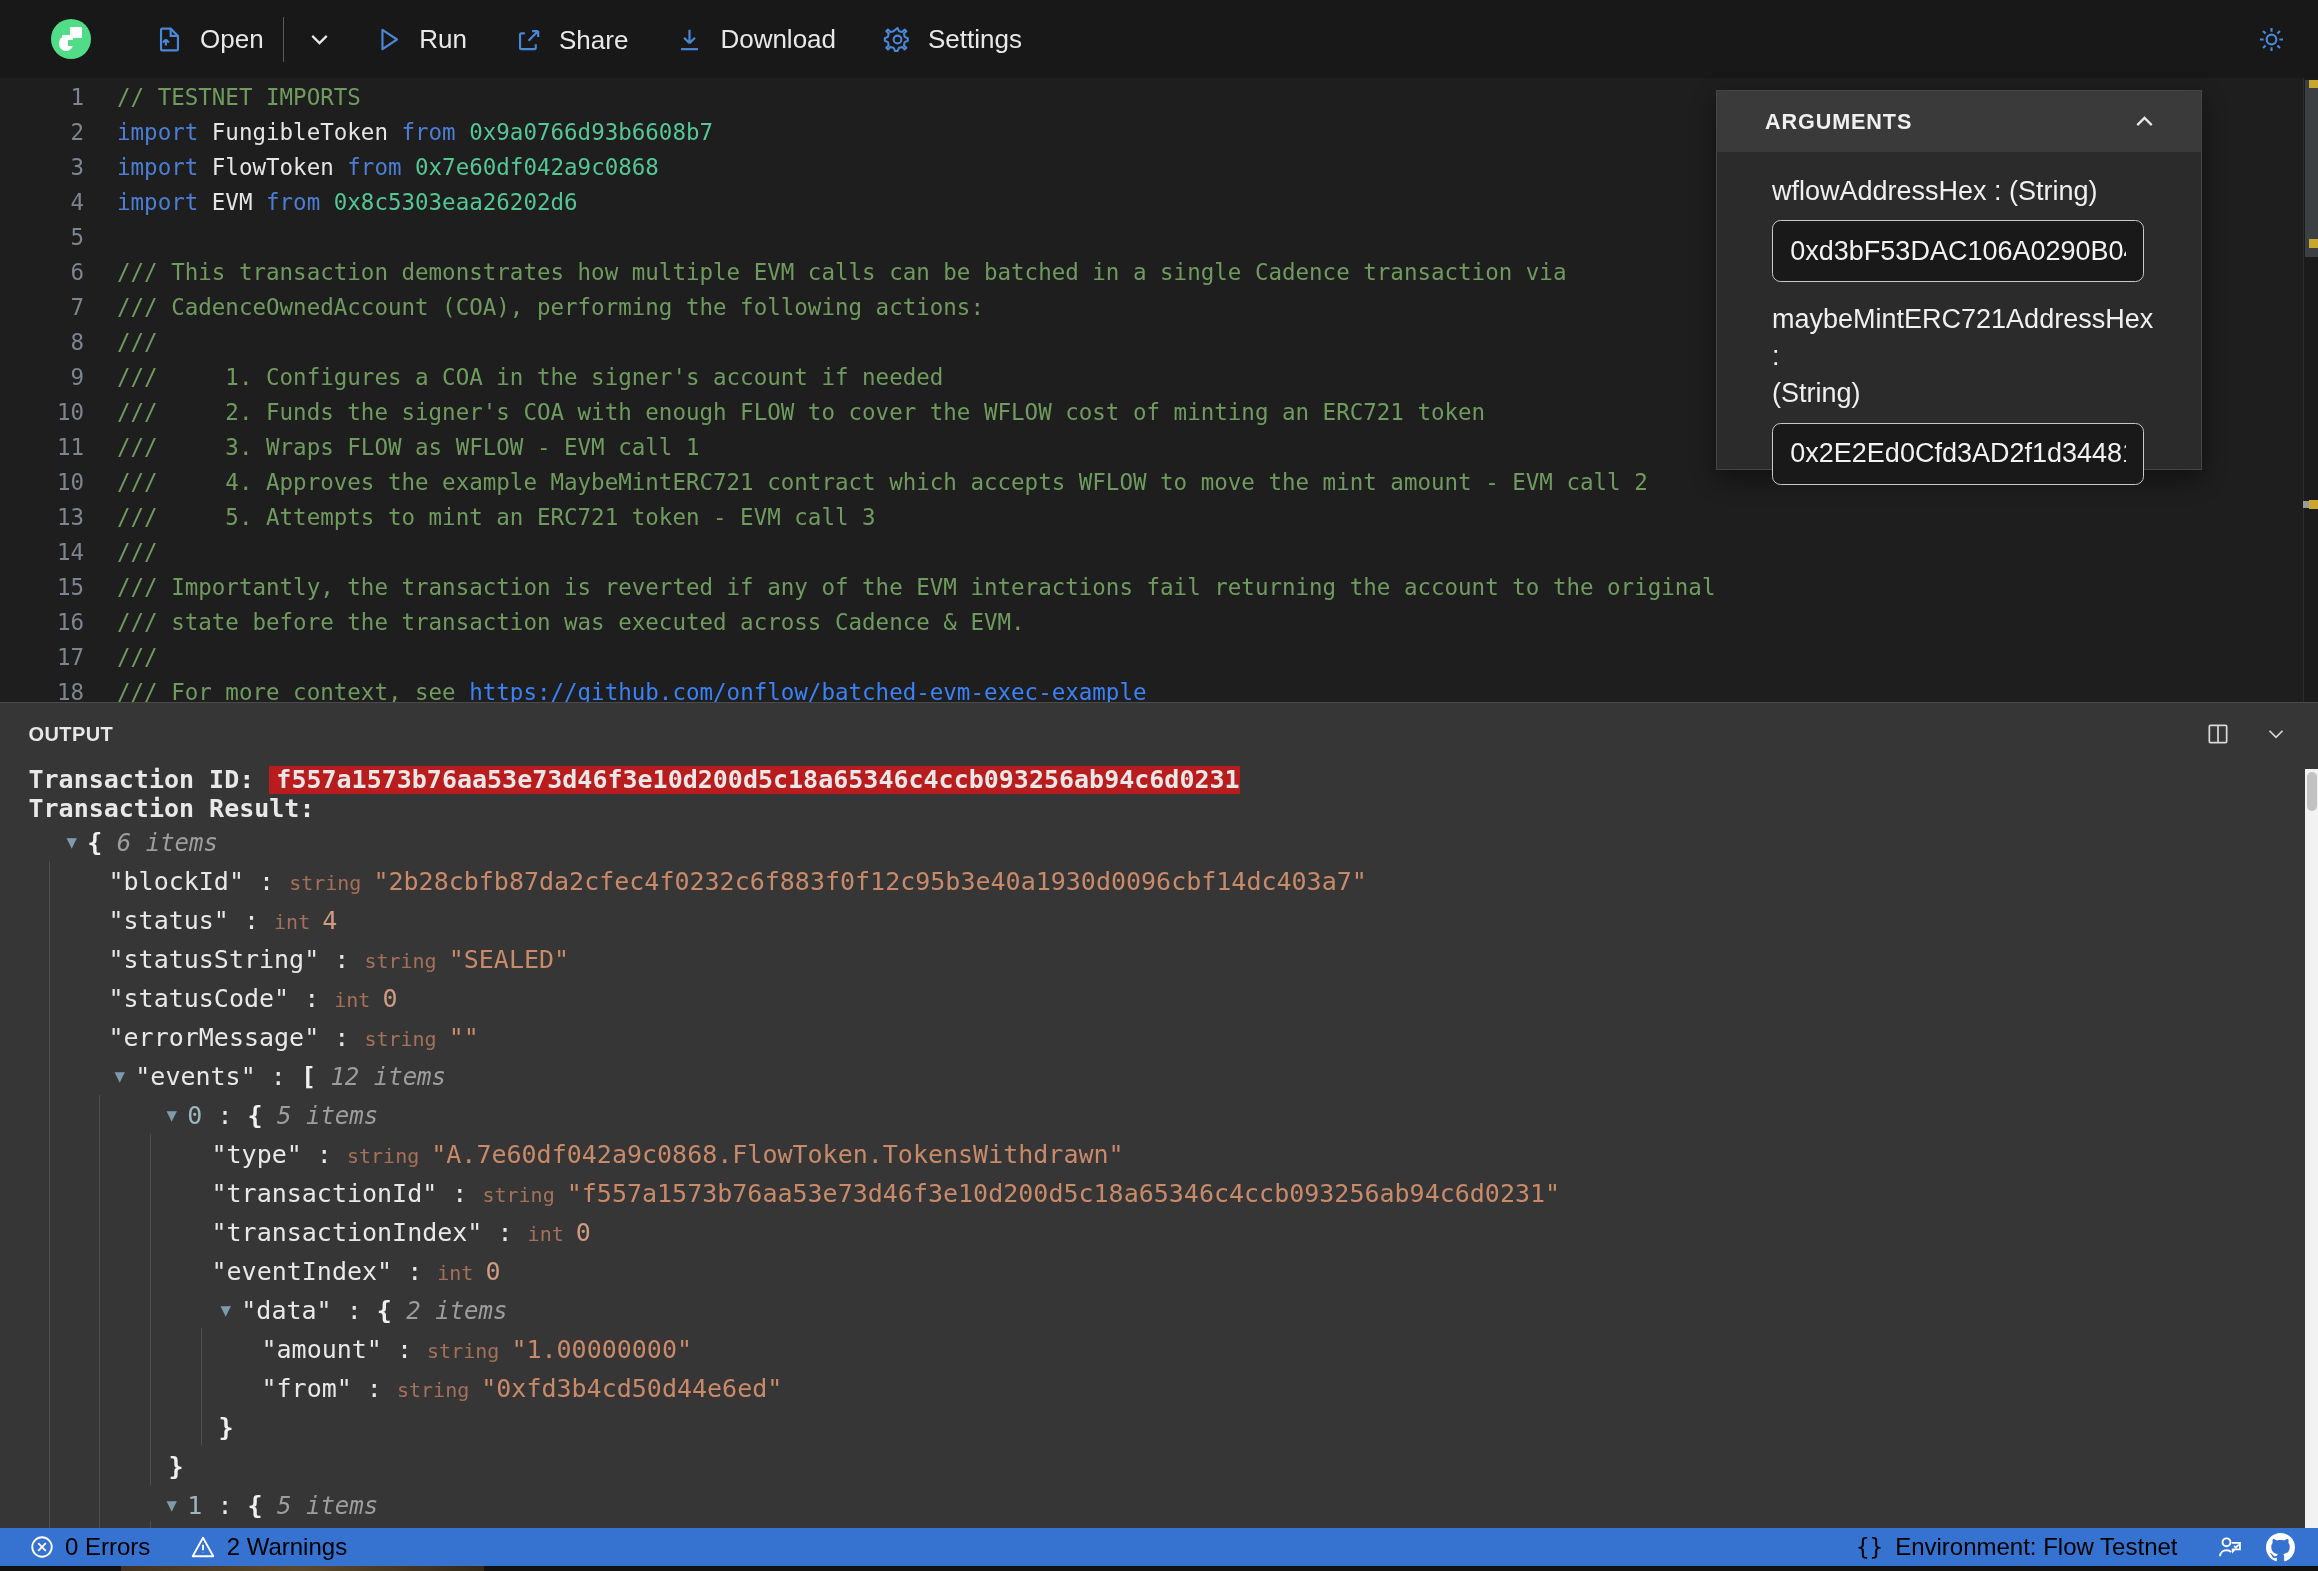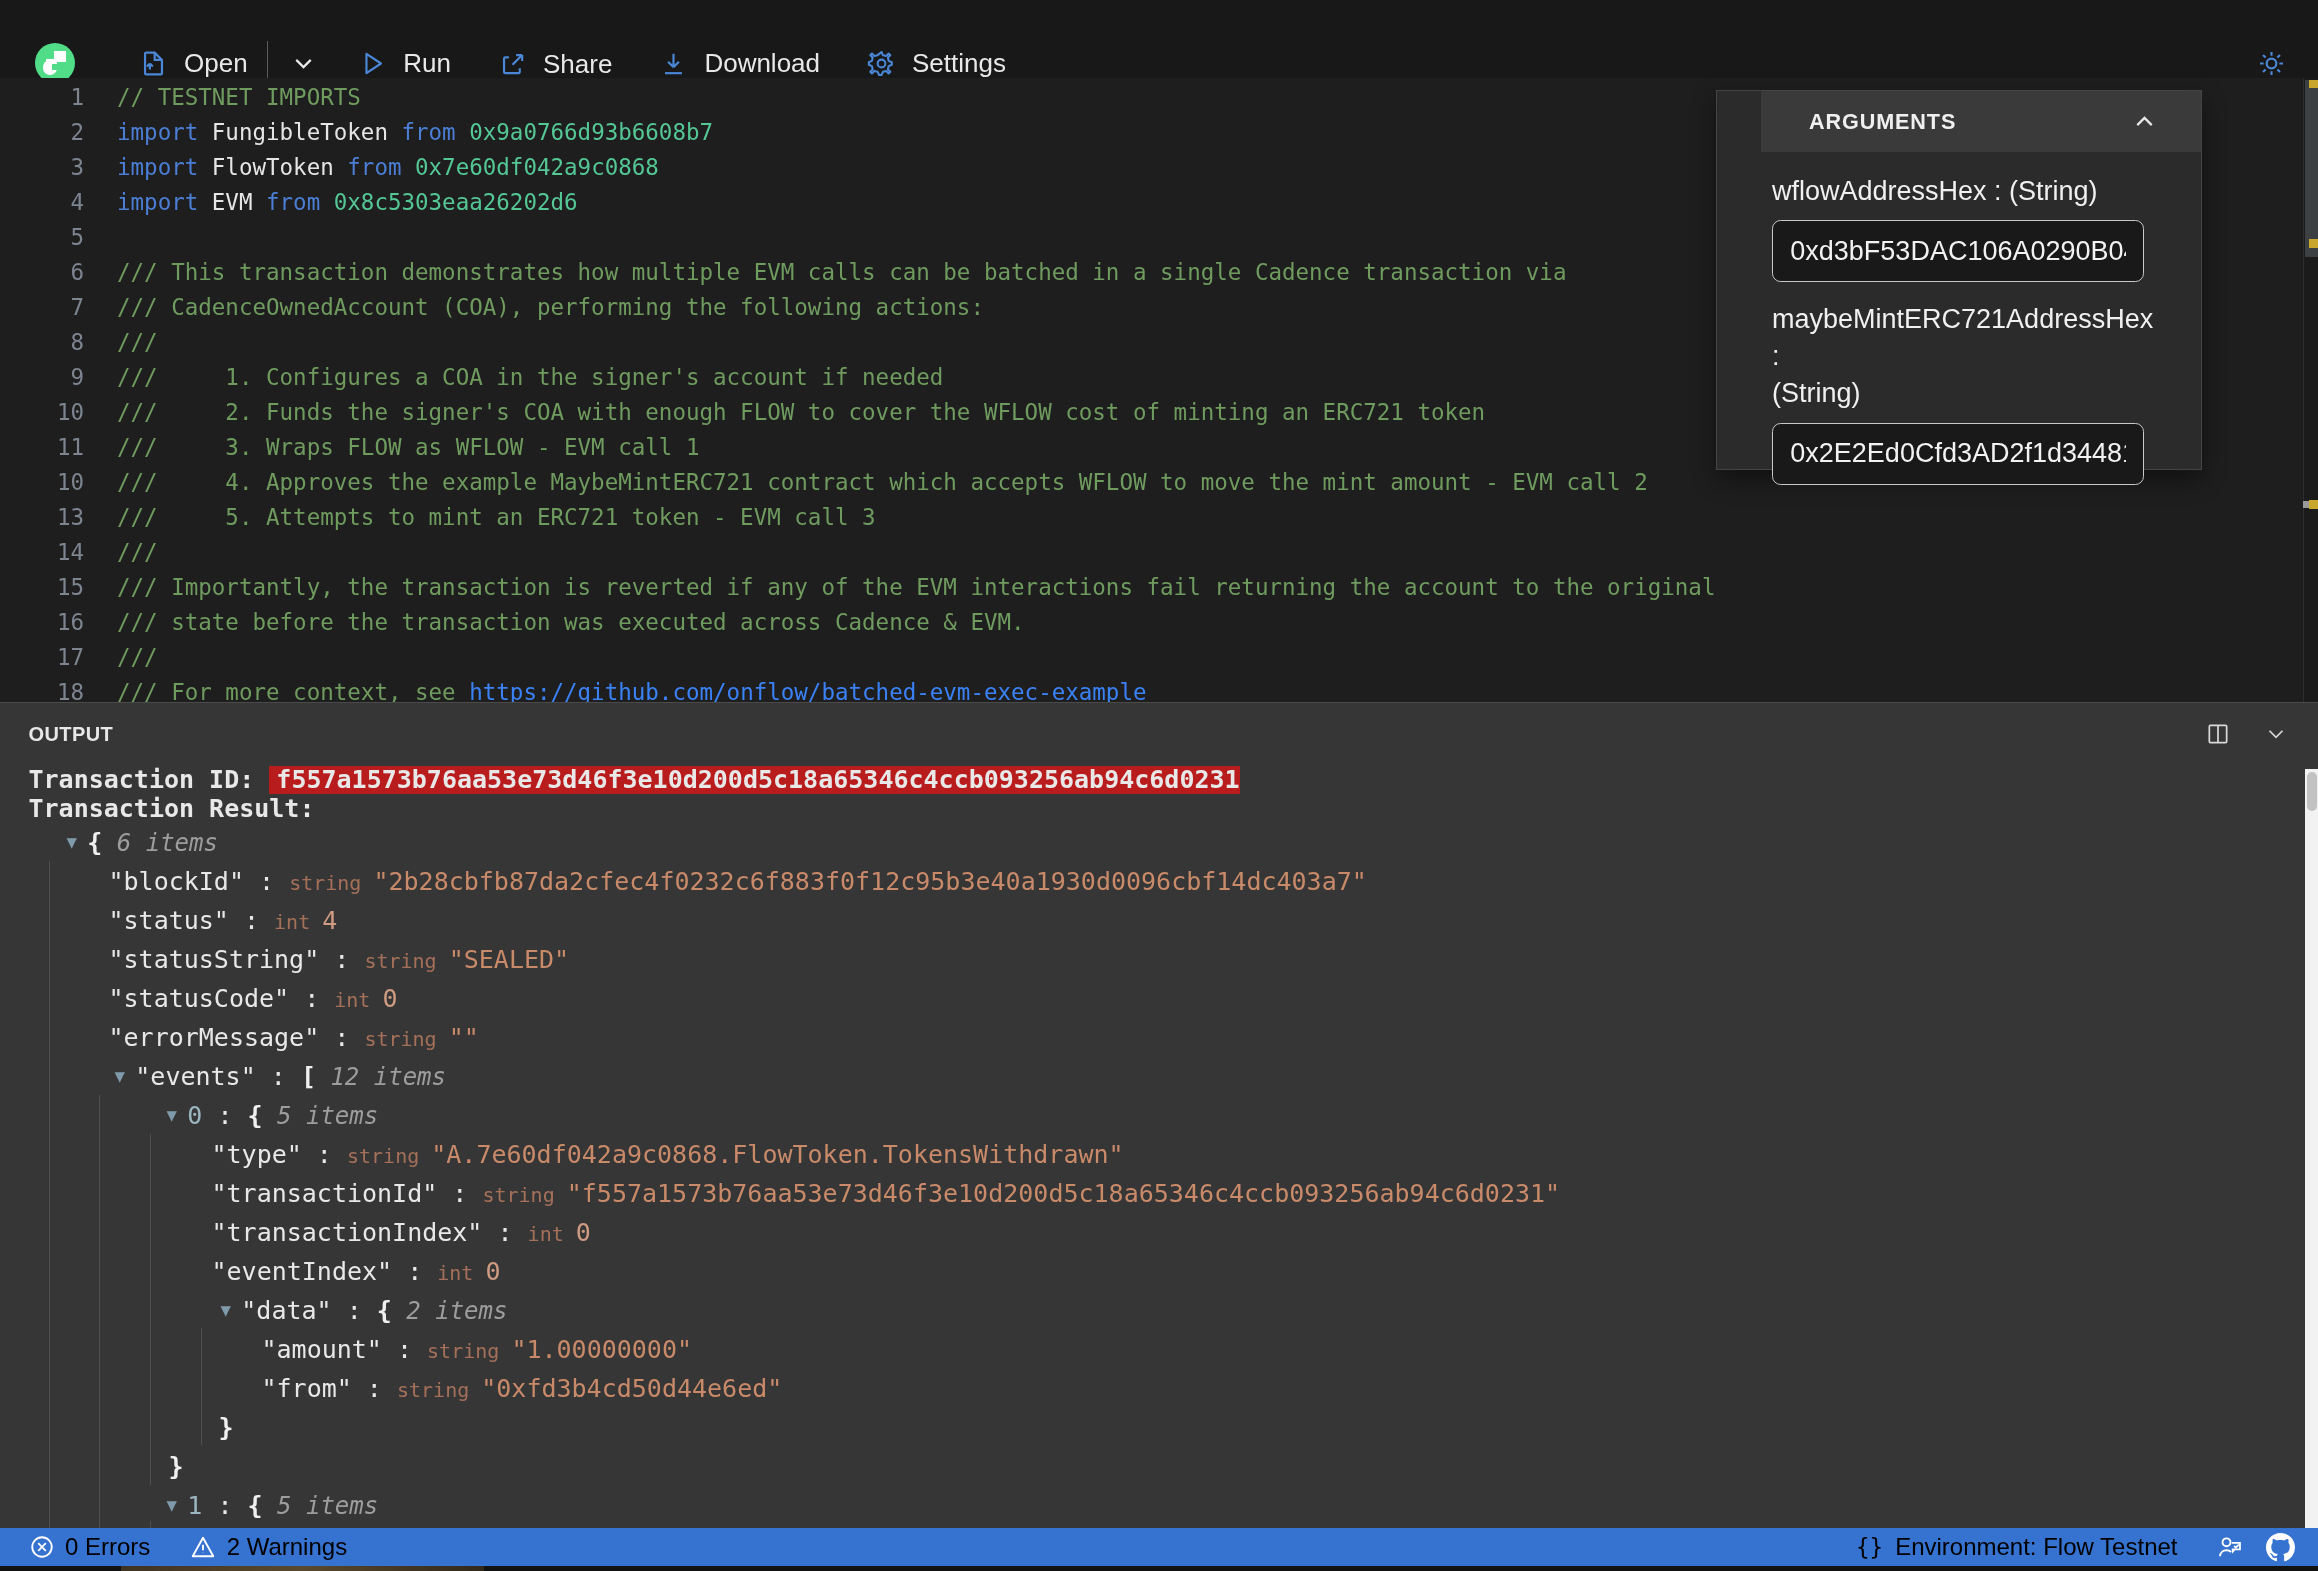"Open" #toolbar { margin-top: 24px -> none; padding-left: 35px -> 51px }
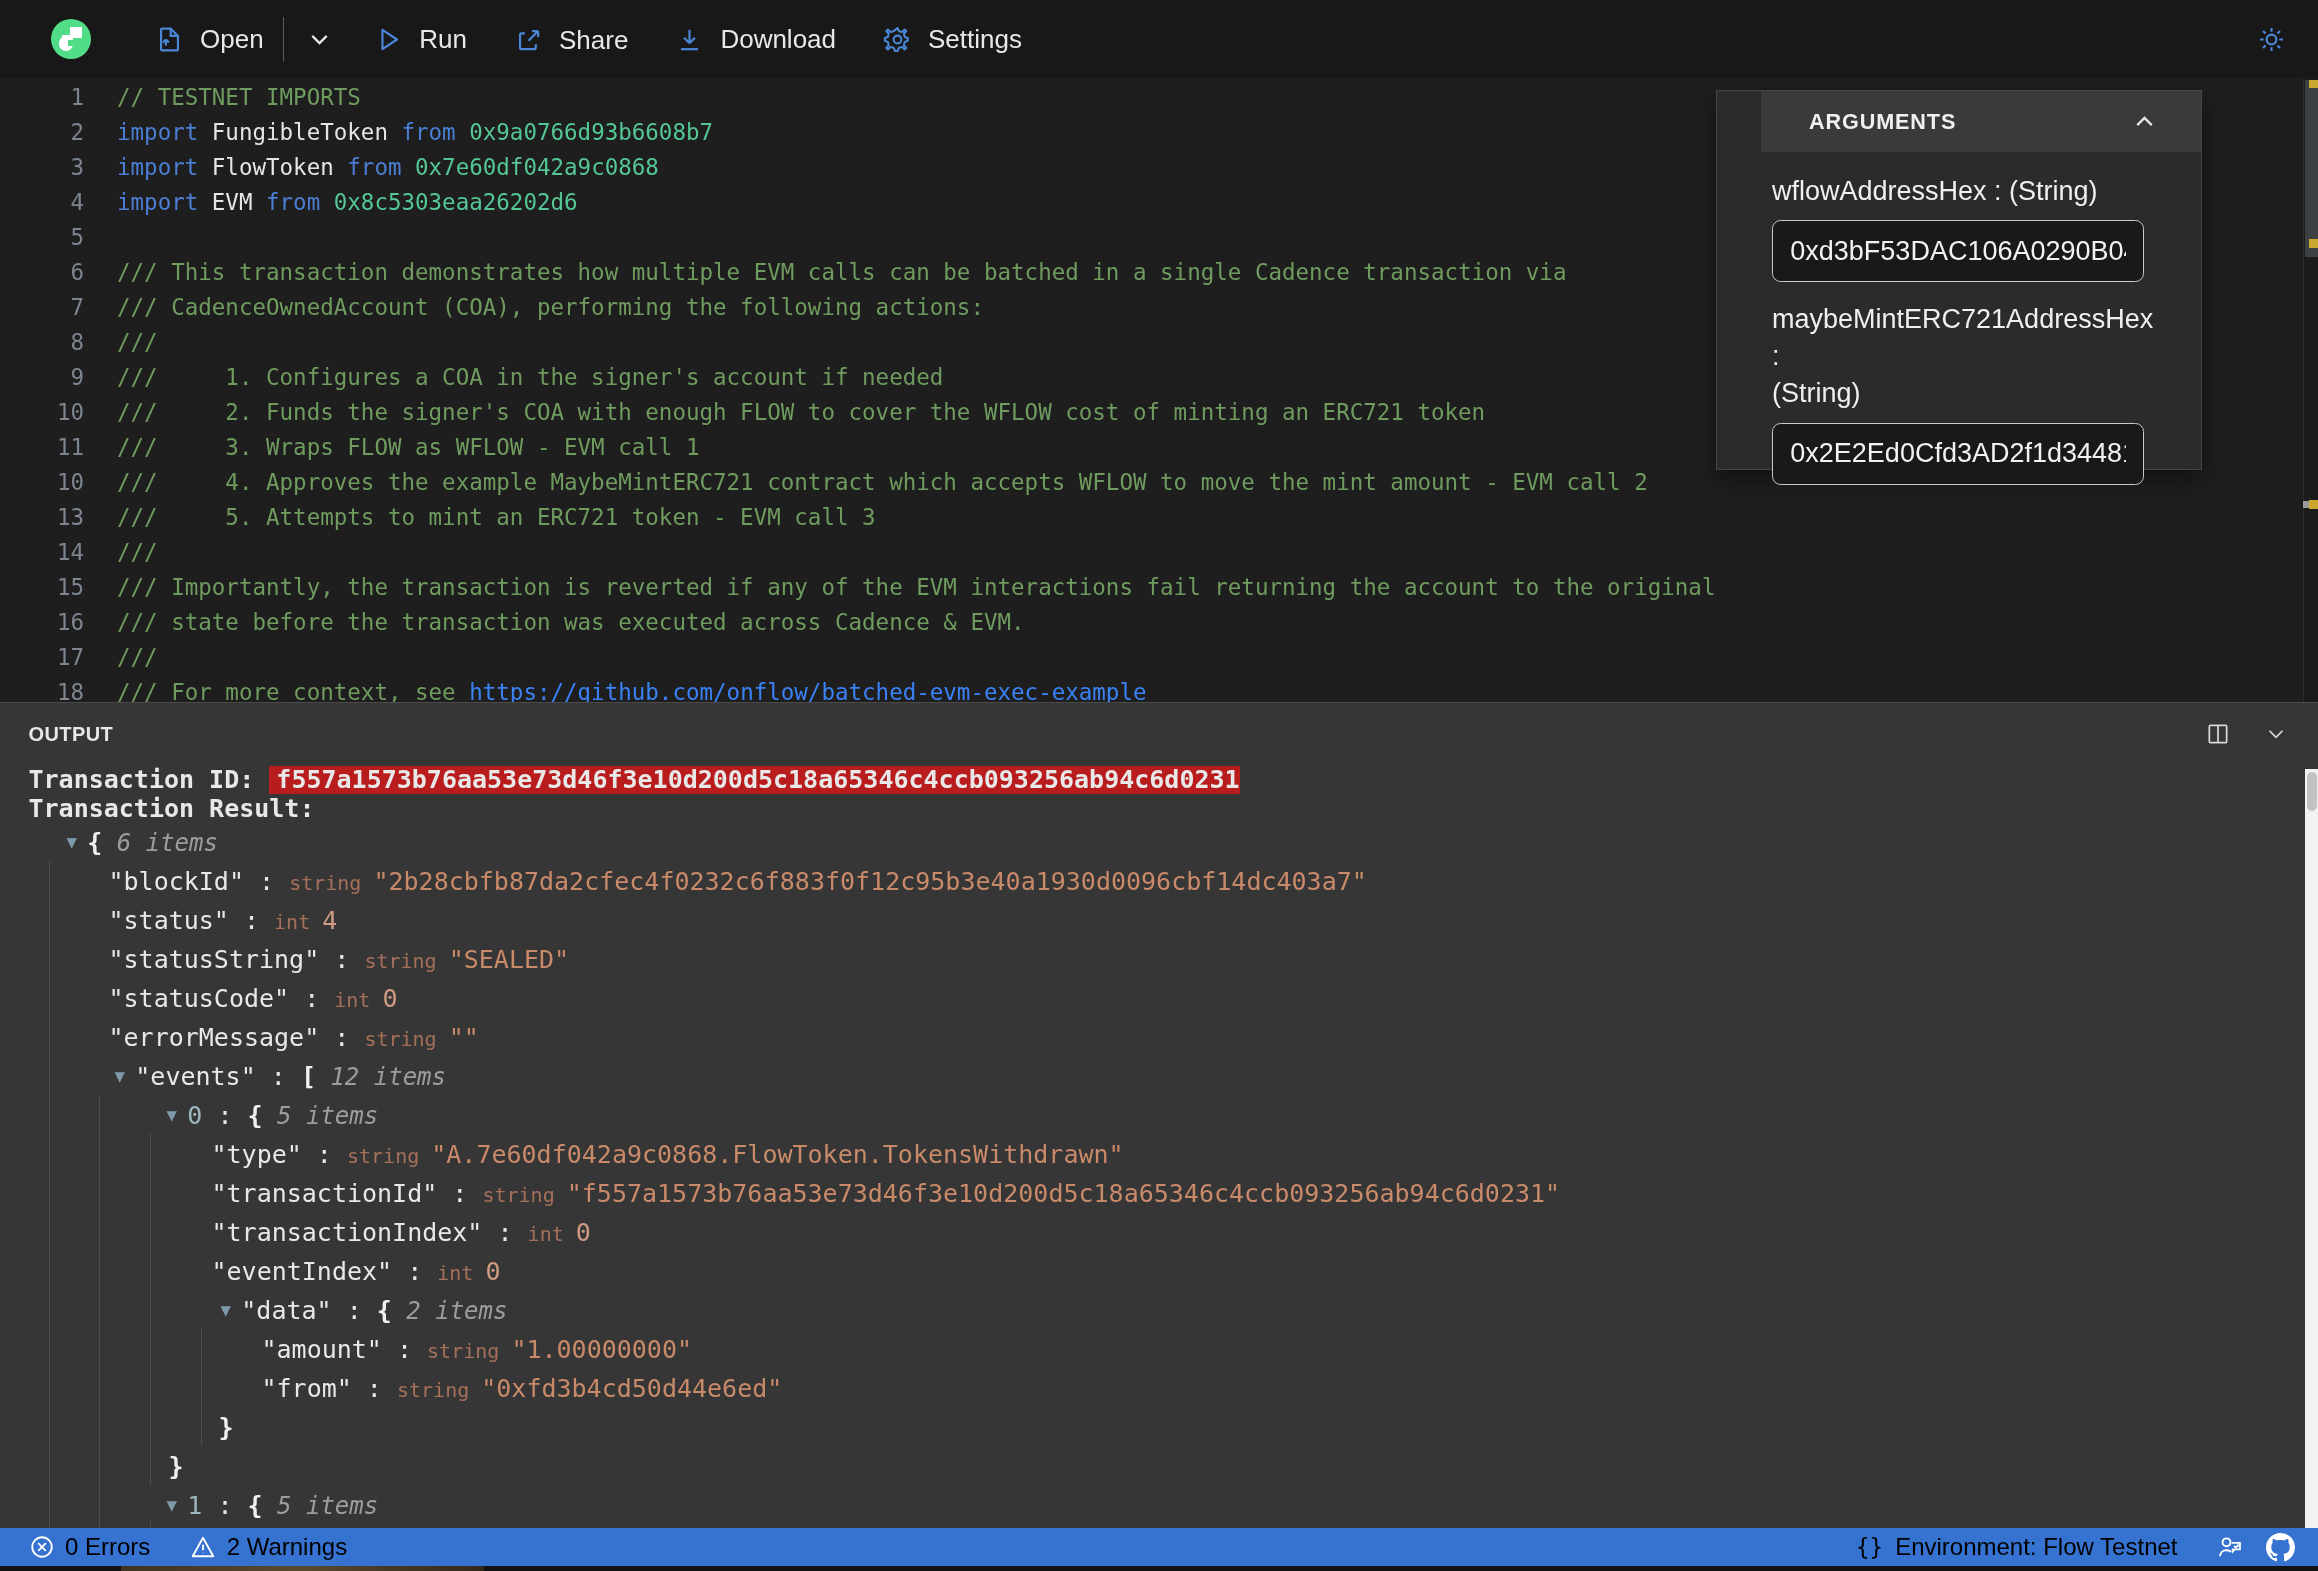"ARGUMENTS" #args-header { margin-left: 44px -> none }
